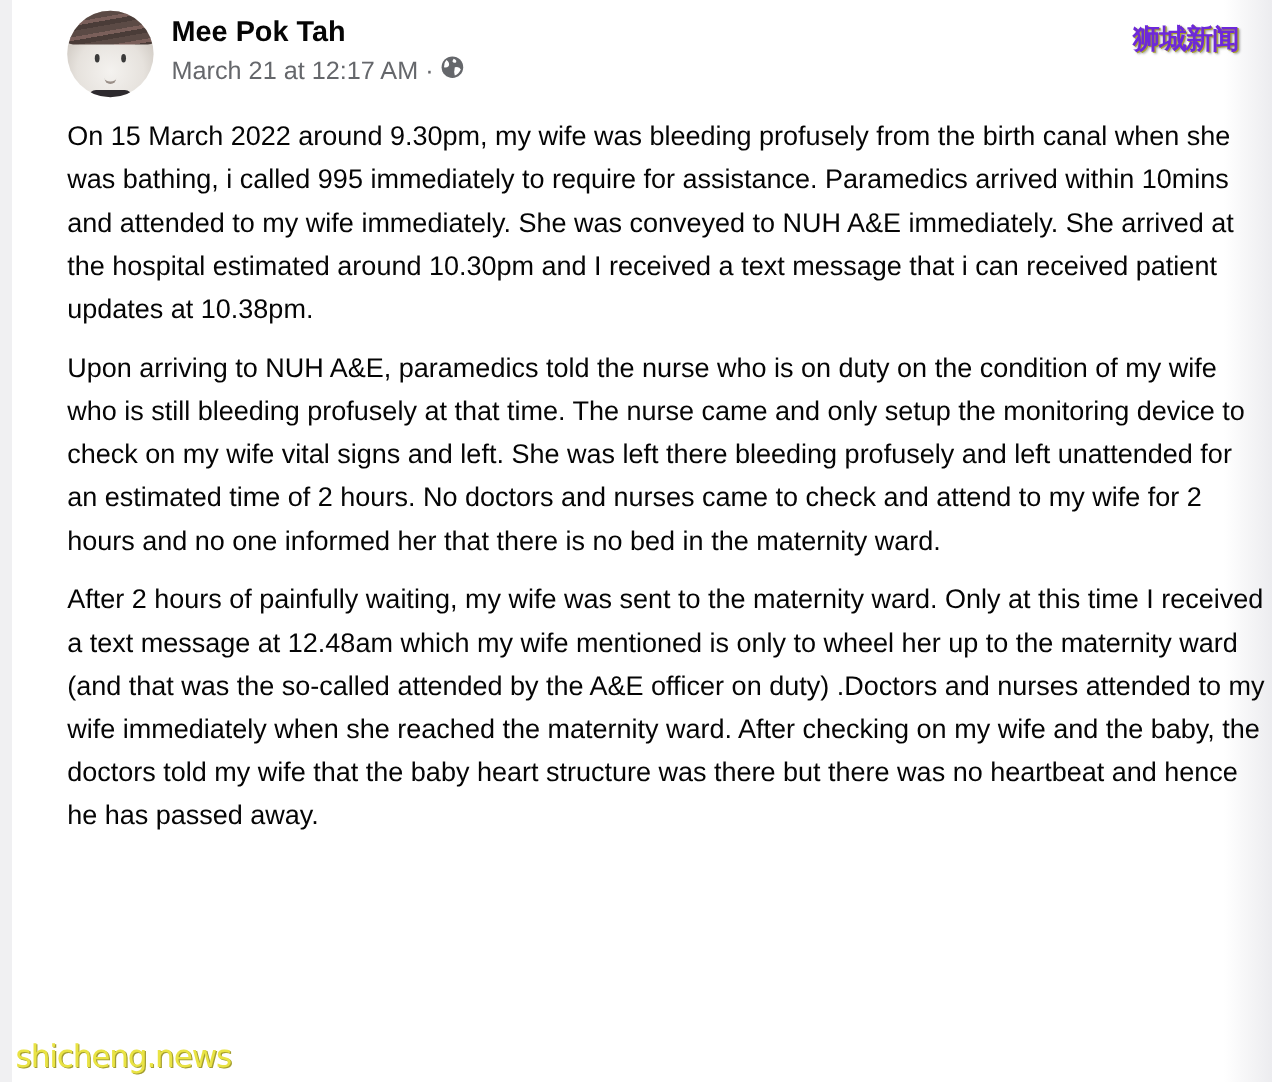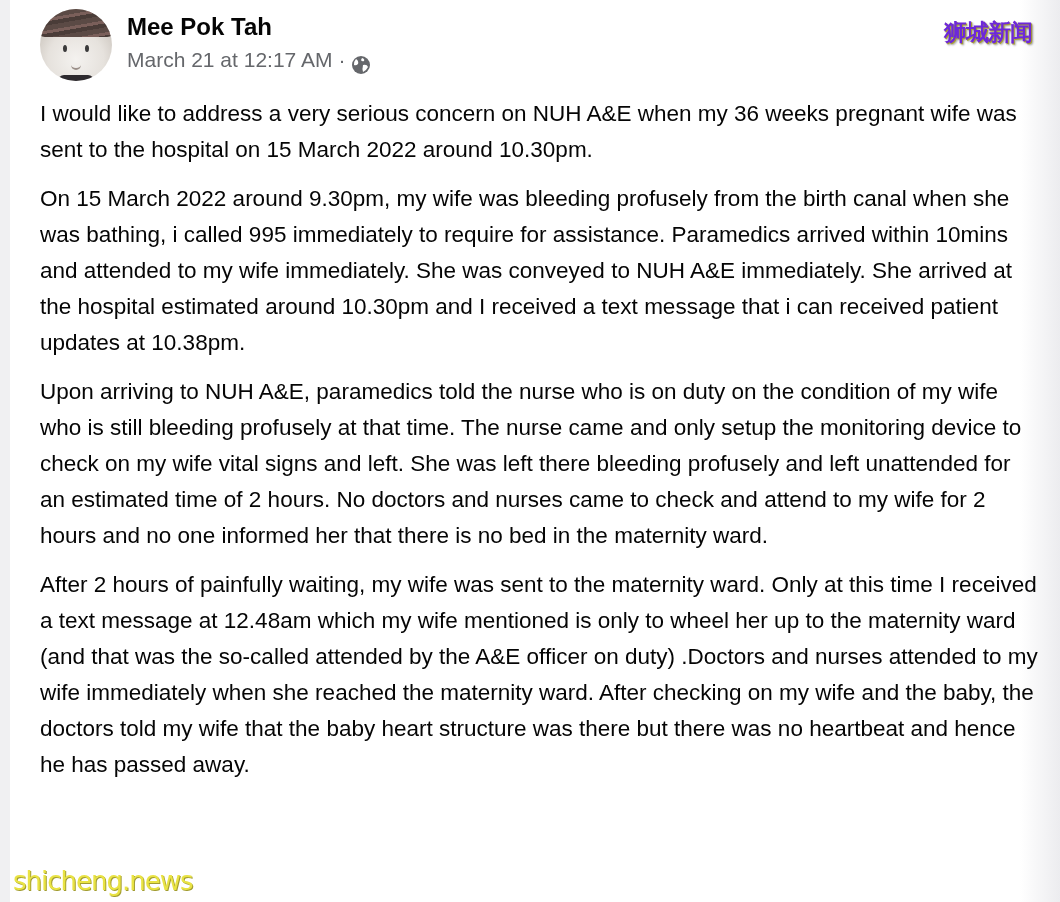"Mee Pok Tah" .post { left: 10px -> 26px }
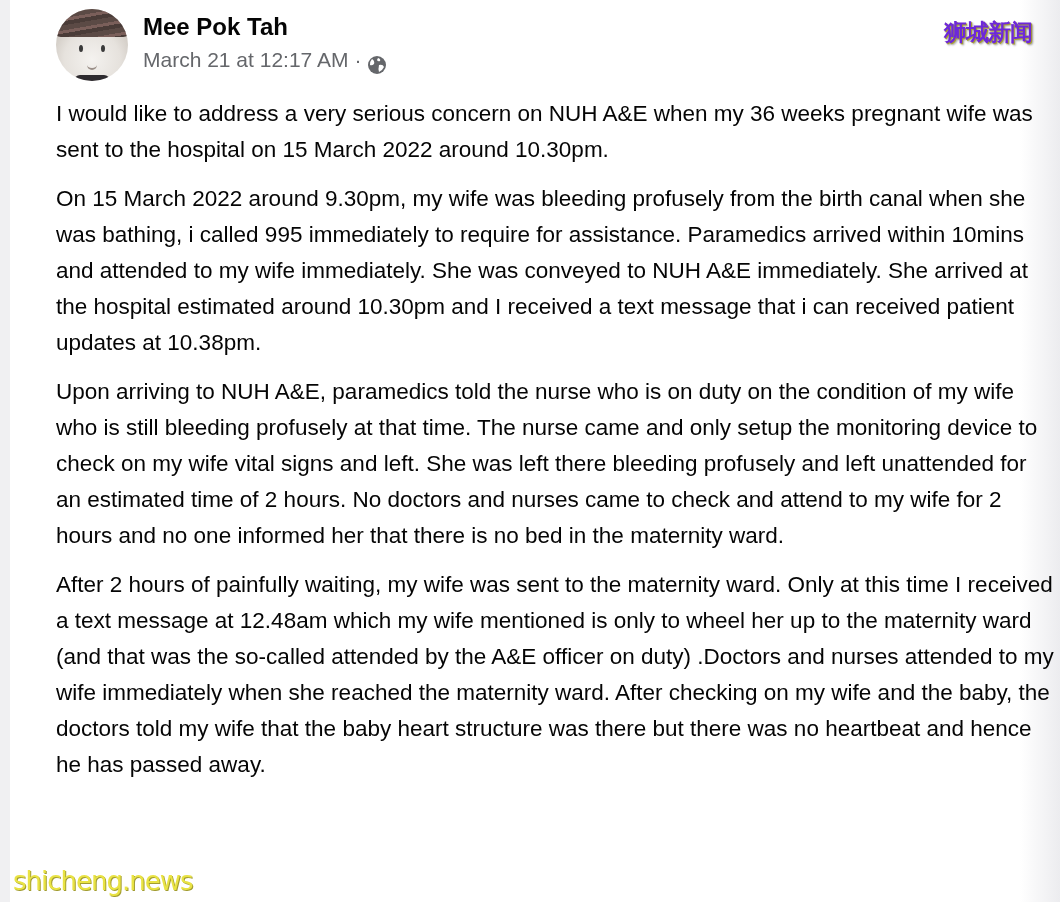"March 21 at 12:17 AM" .sub { align-items: flex-end -> flex-start }
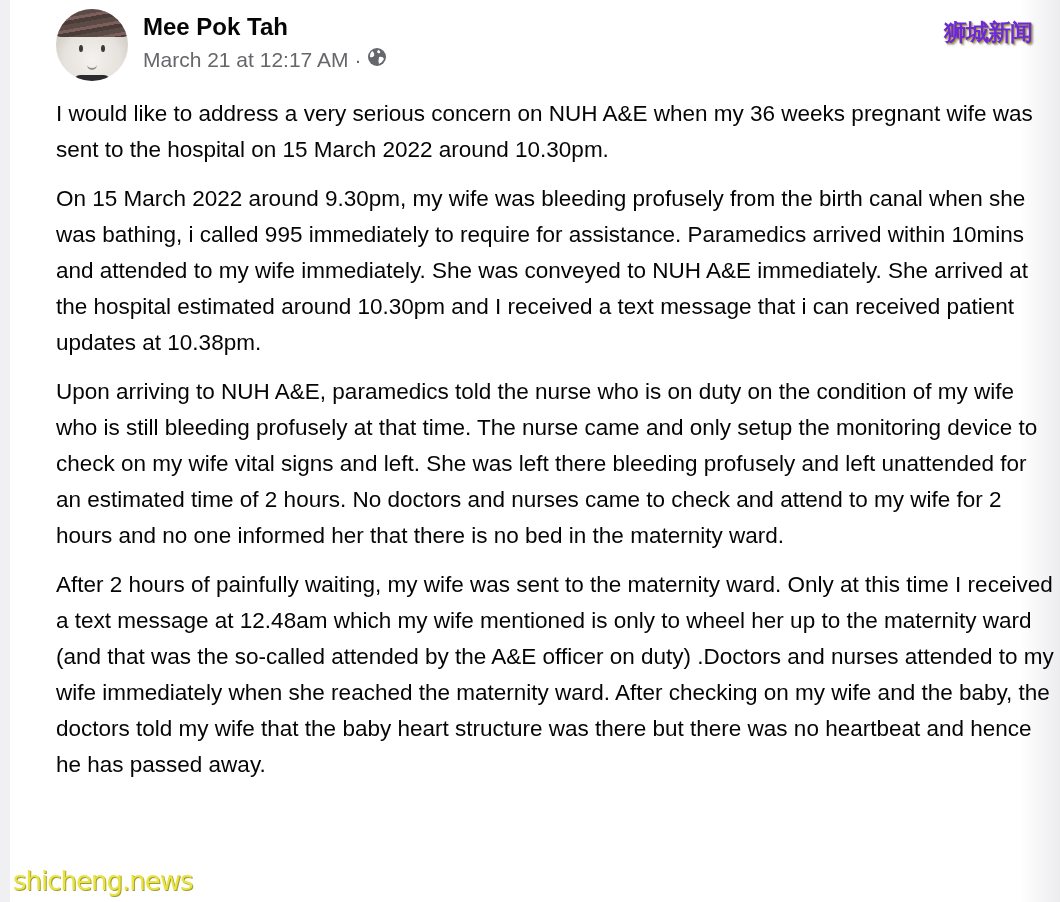"I would like to address" p { html: <p>I would like to address a very serious concern on NUH A&amp;E when my 36 weeks pregnant wife was sent to the hospital on 15 March 2022 around 10.30pm.</p> -> none }
